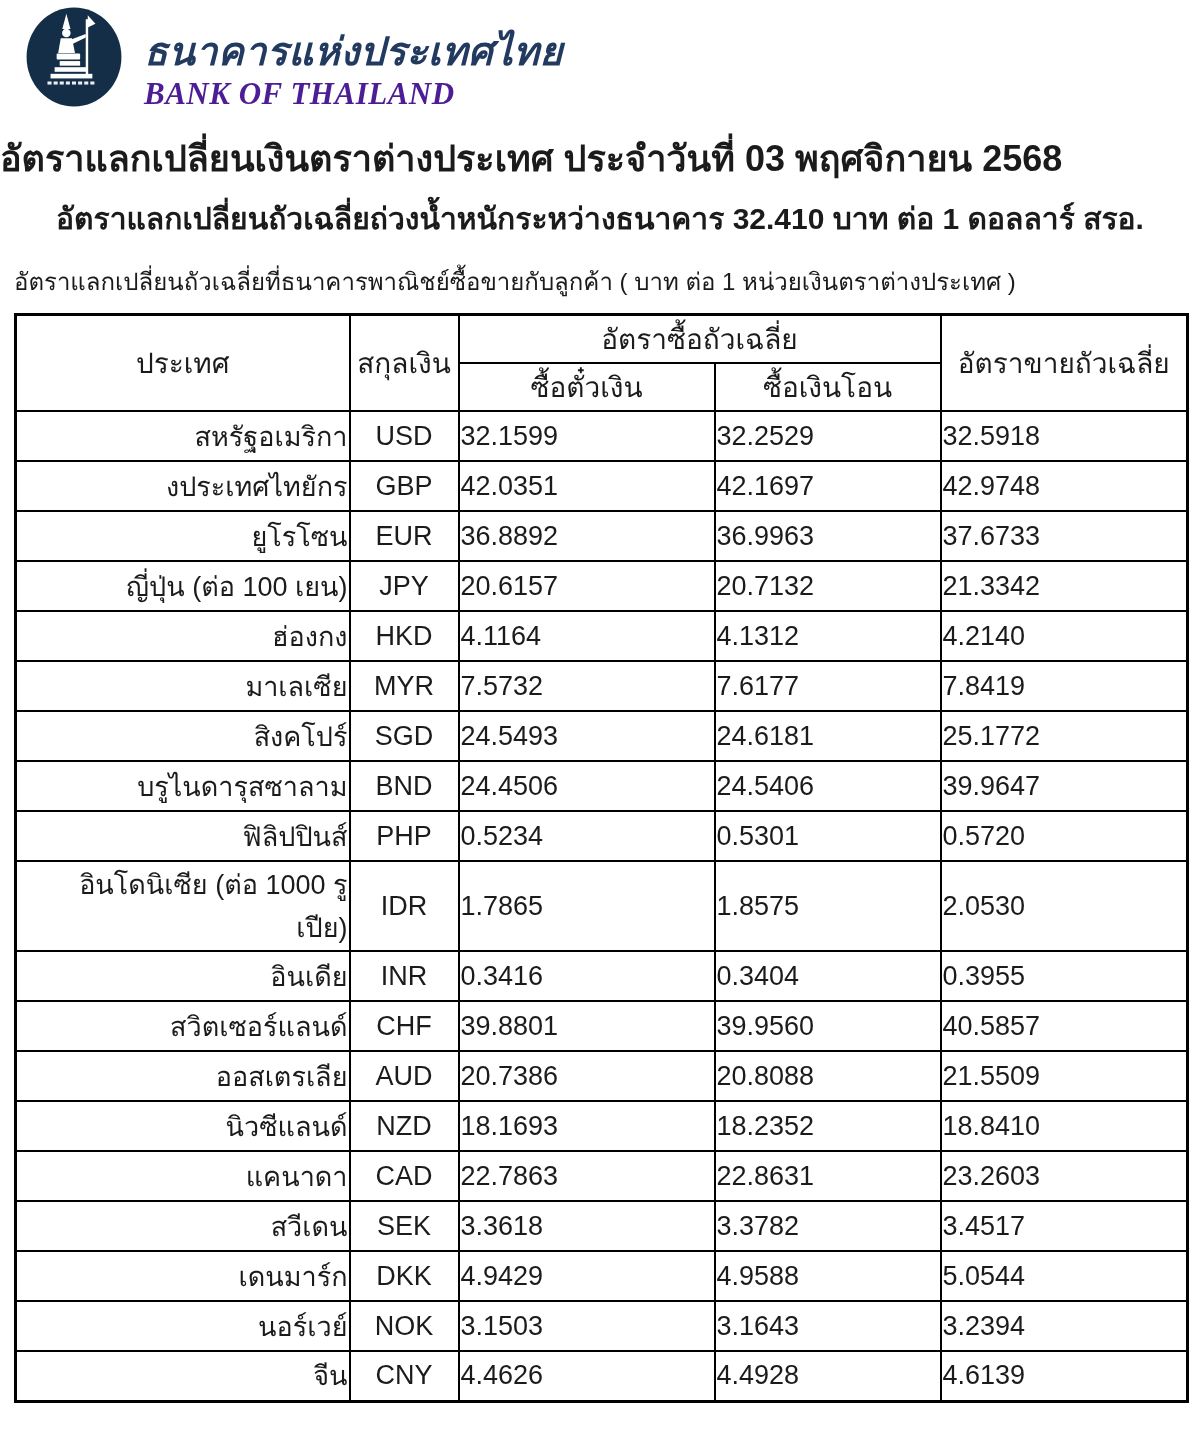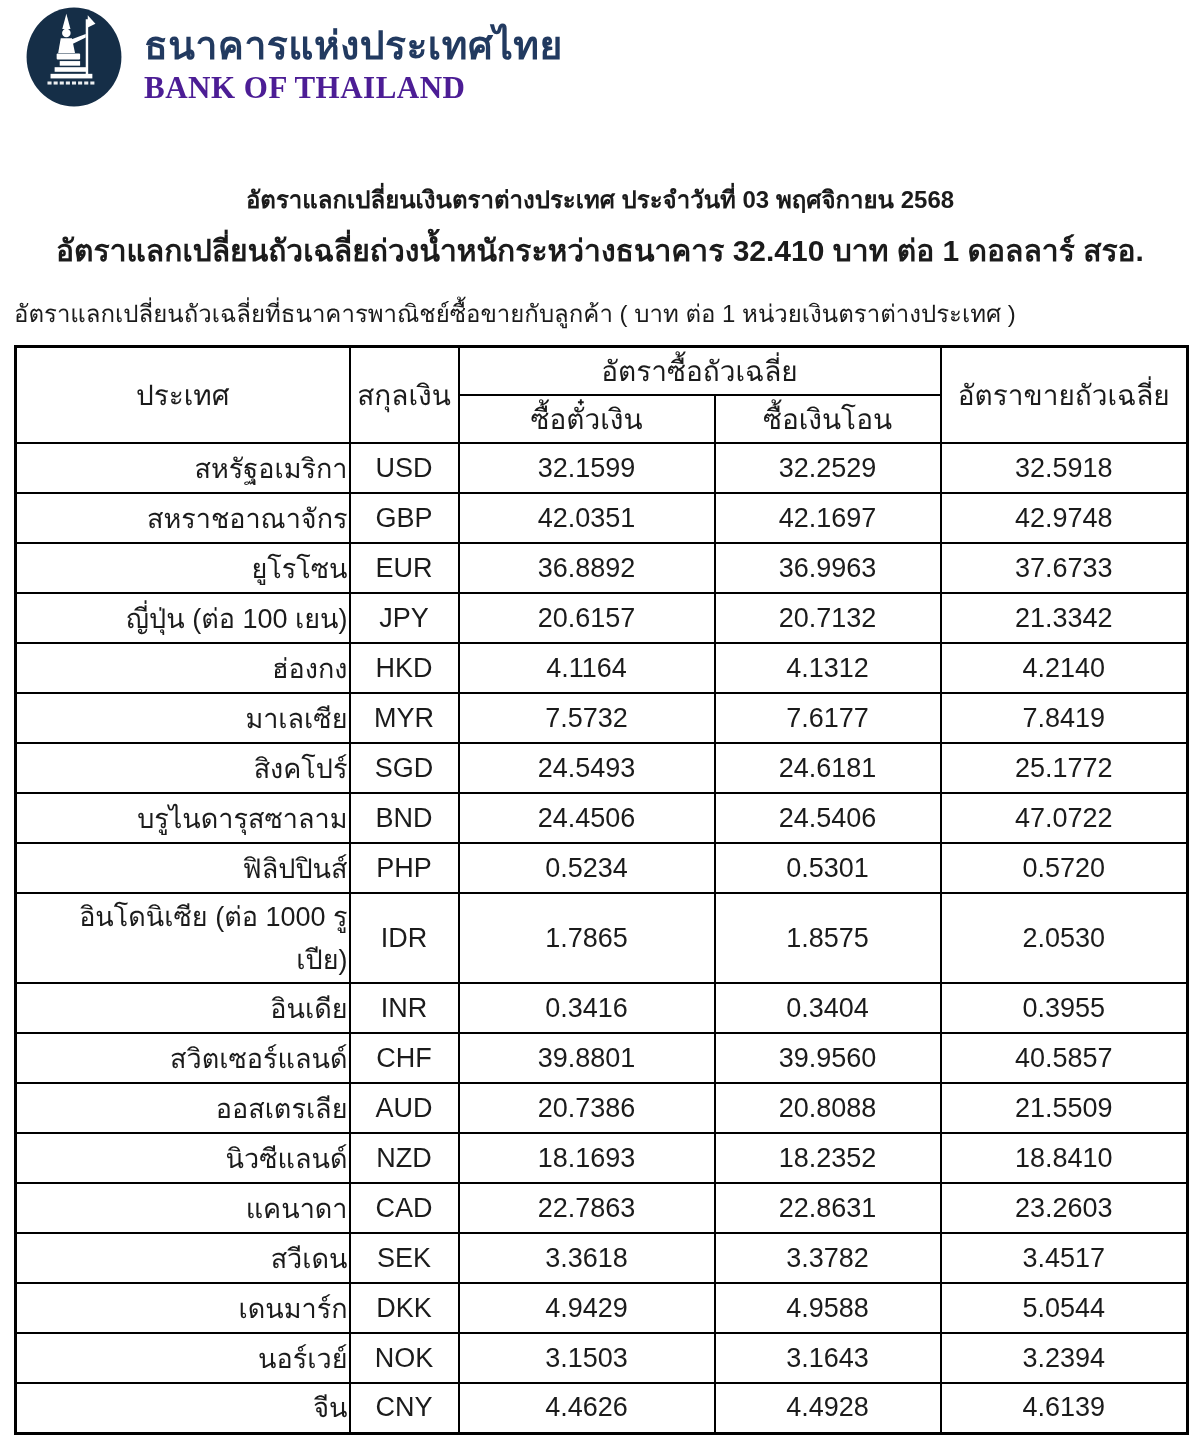"ธนาคารแห่งประเทศไทย" .brand { align-items: flex-start -> flex-end; font-style: none -> italic }
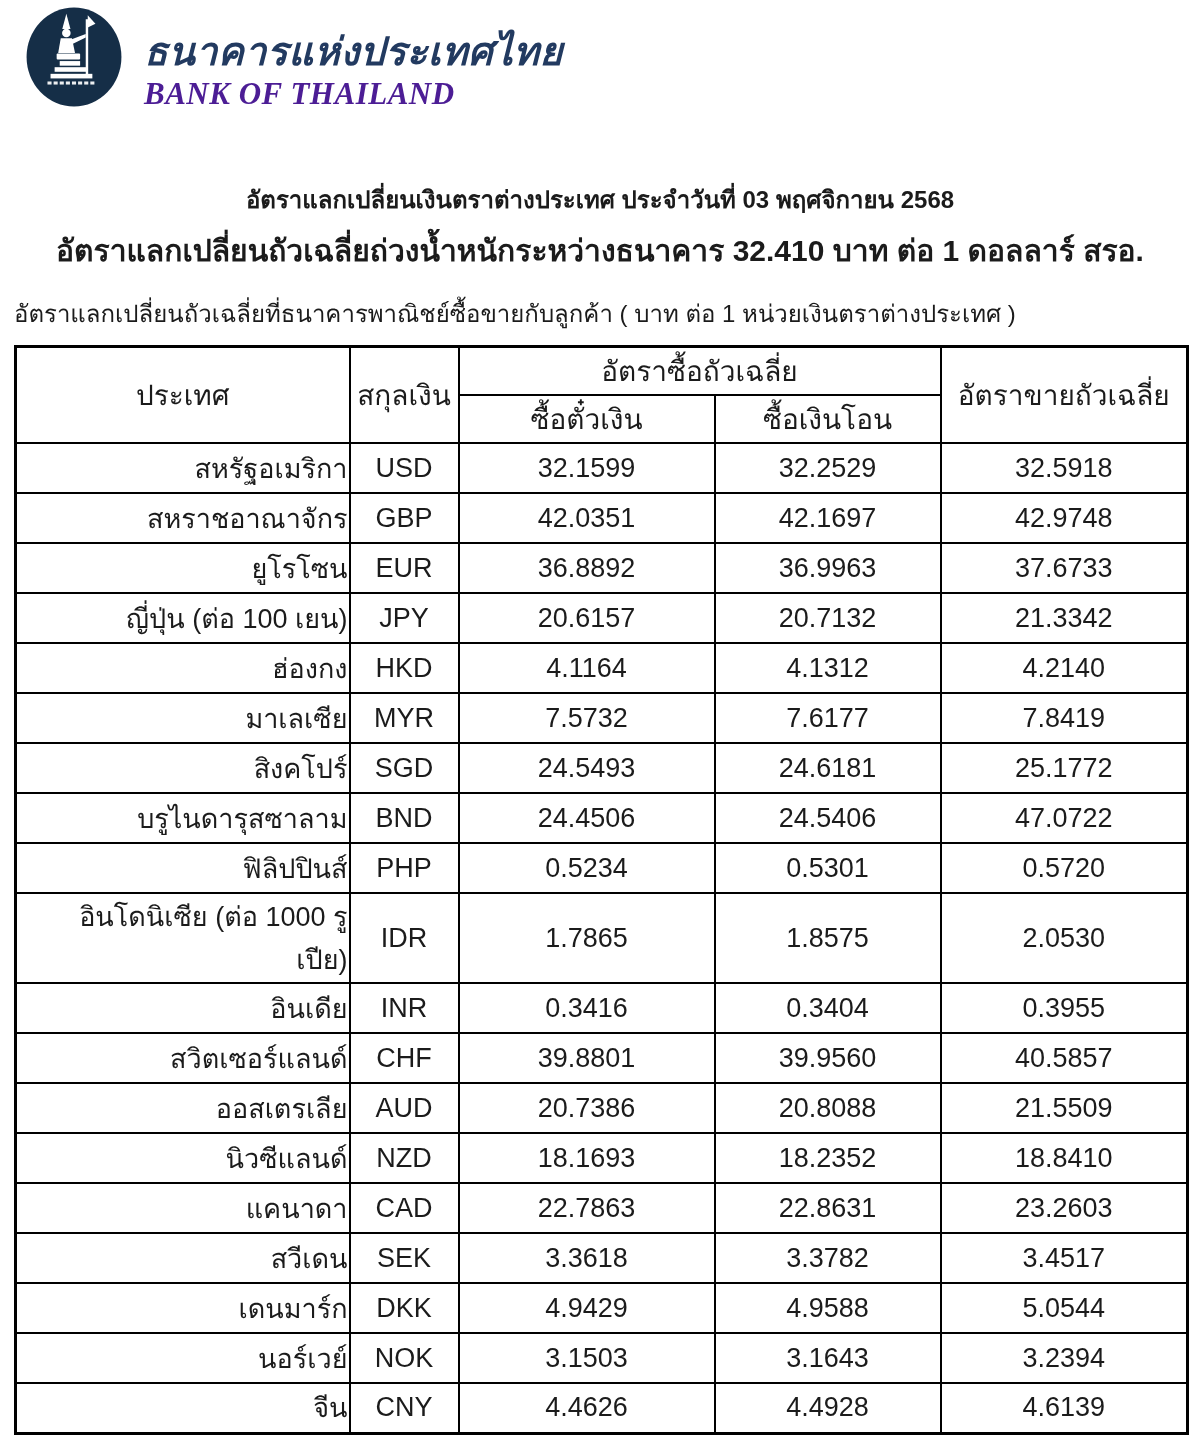"อัตราแลกเปลี่ยนเงินตราต่างประเทศ" .title { font-size: 24px -> 36px; margin-top: 68px -> 18px; text-align: center -> none }
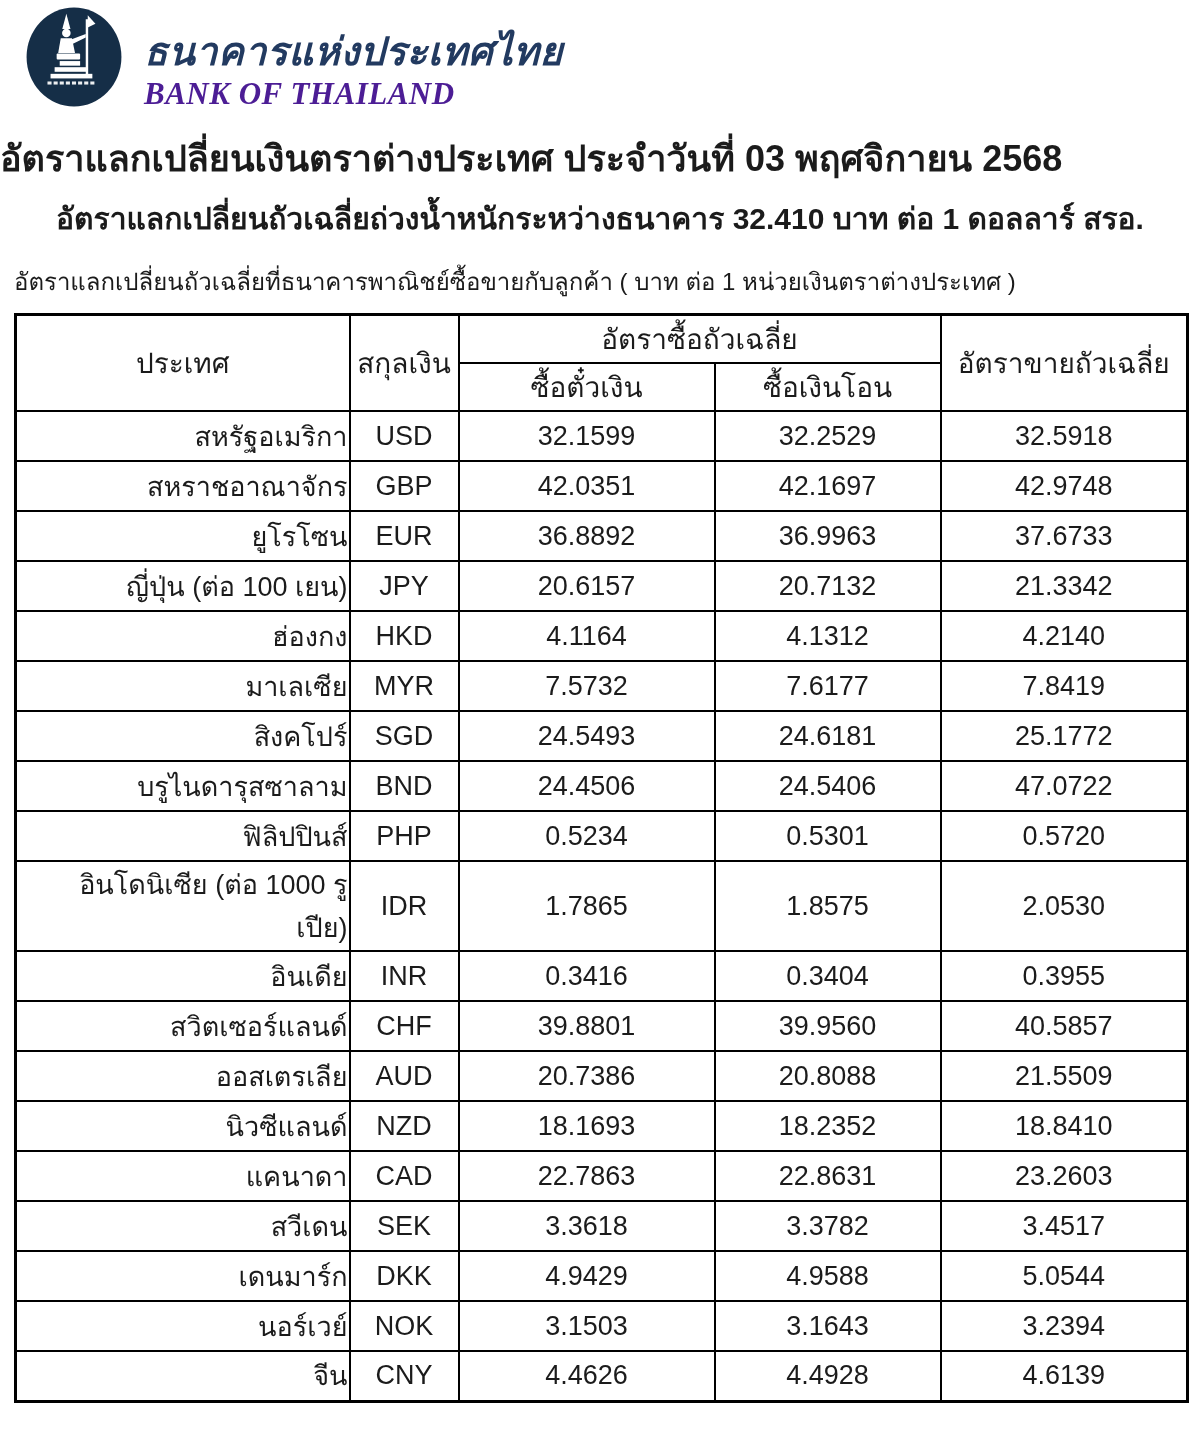"32.1599" td.cell-number { text-align: center -> left }
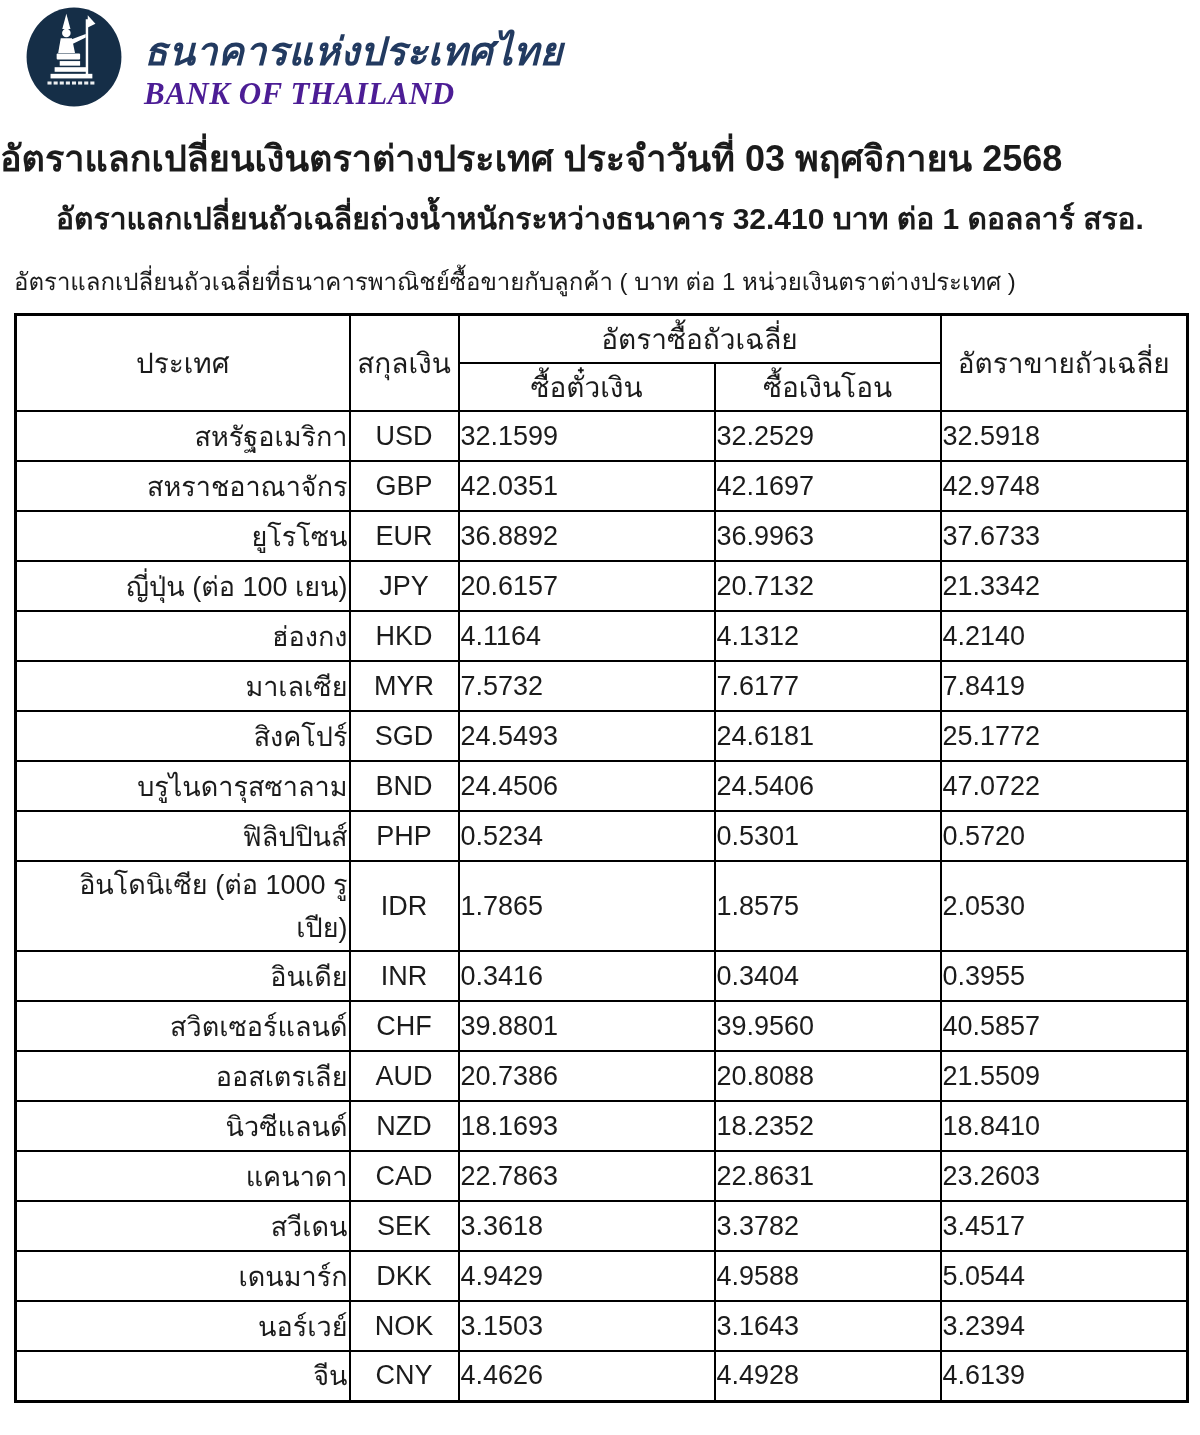"สหราชอาณาจักร" td.cell-country { text: สหราชอาณาจักร -> งประเทศไทยักร }
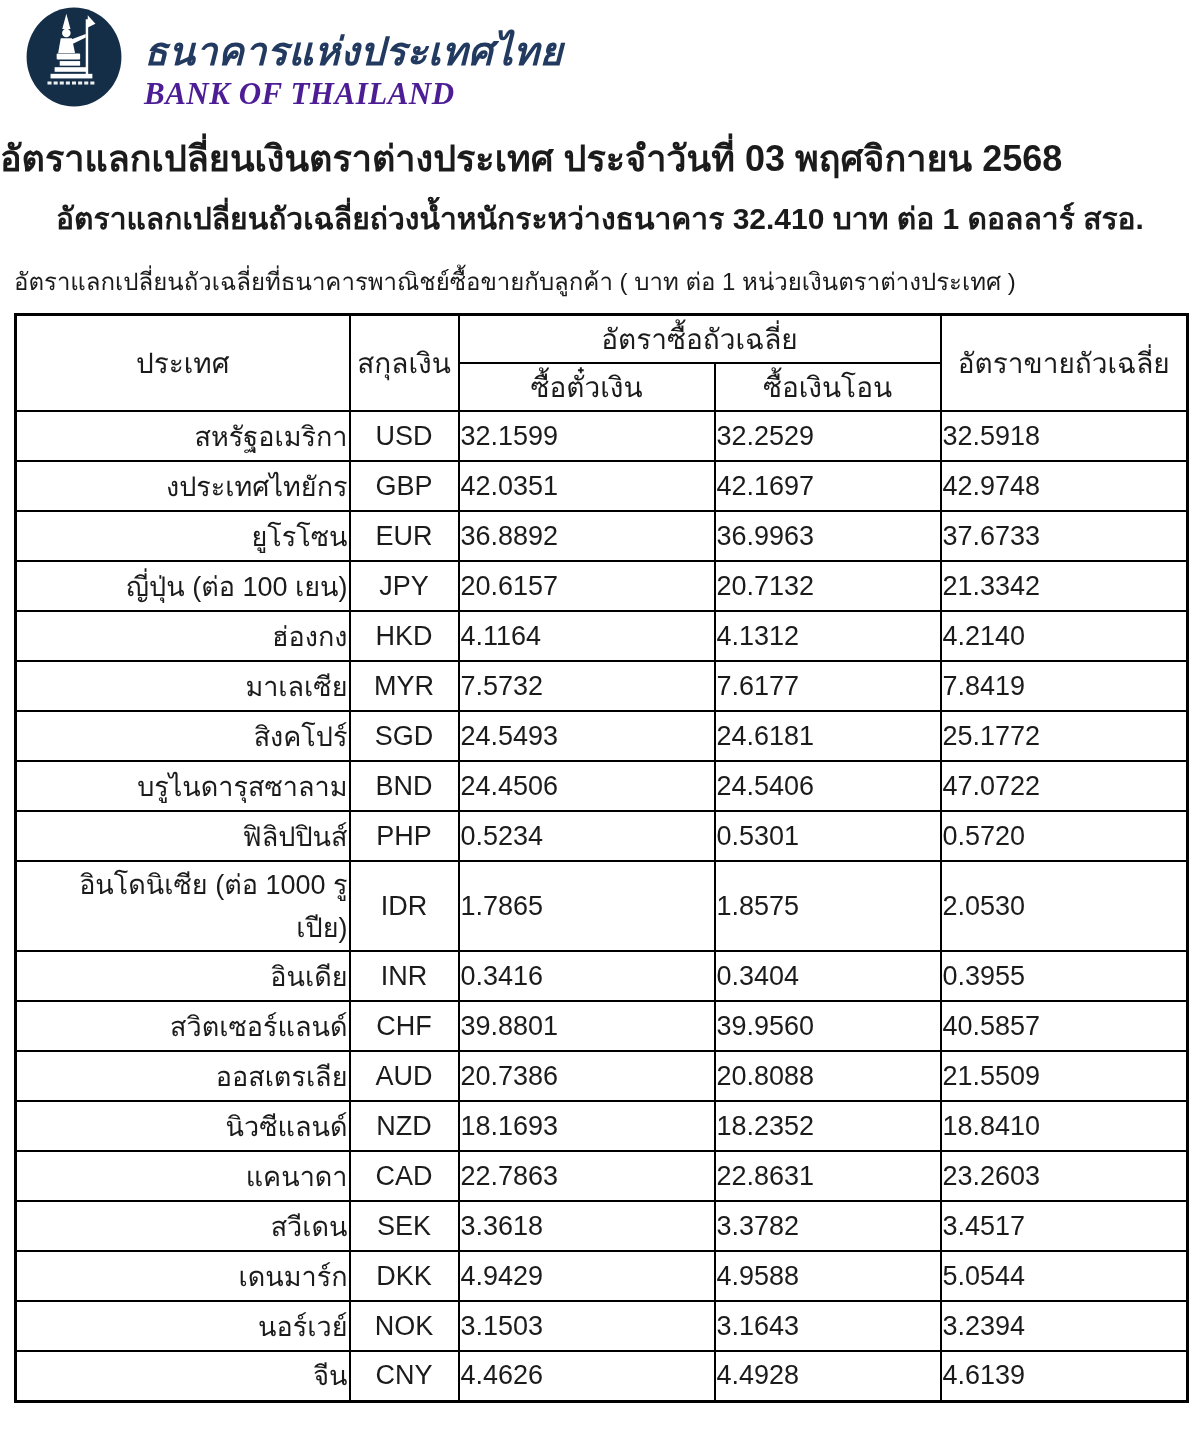"47.0722" td.cell-number { text: 47.0722 -> 39.9647 }
